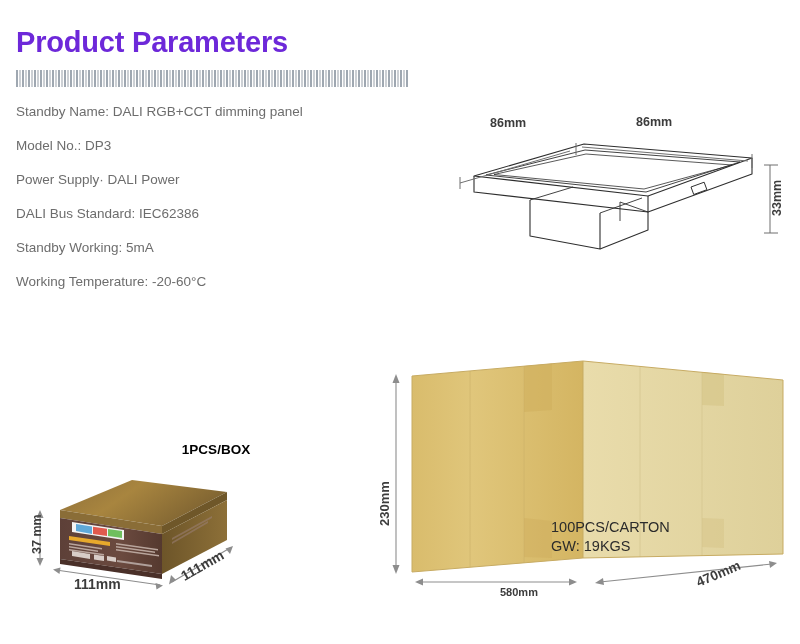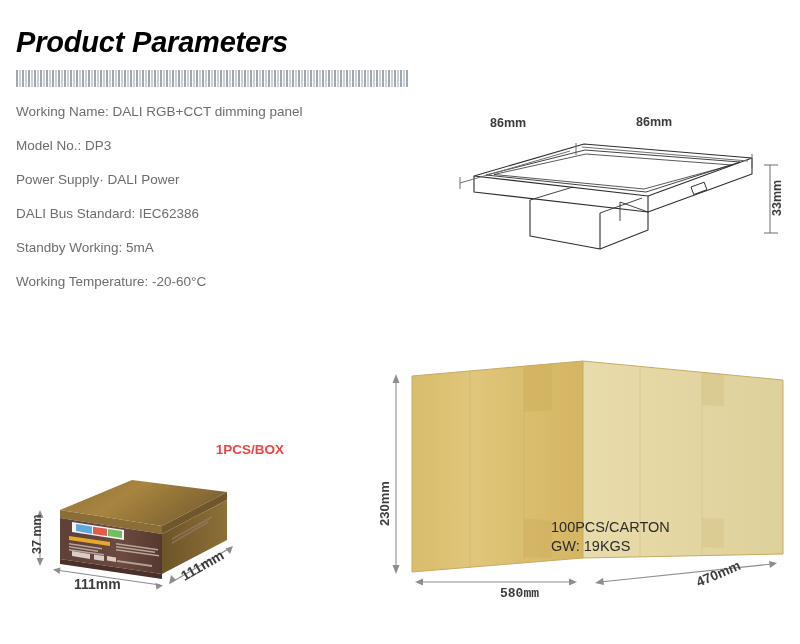"Product Parameters" #page-title { color: #000000 -> #6d28d9; font-style: italic -> none }
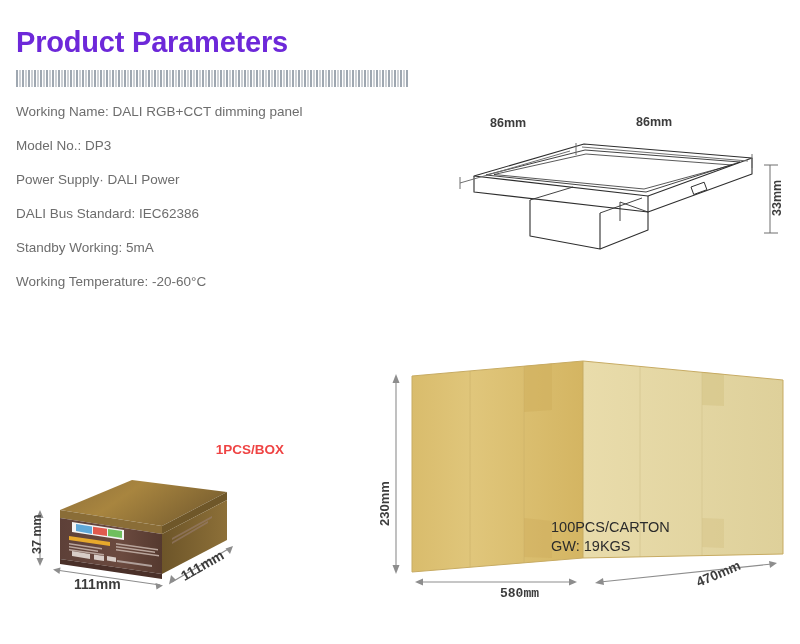"Working Name: DALI RGB+CCT dimming" div.spec-line { text: Working -> Standby }
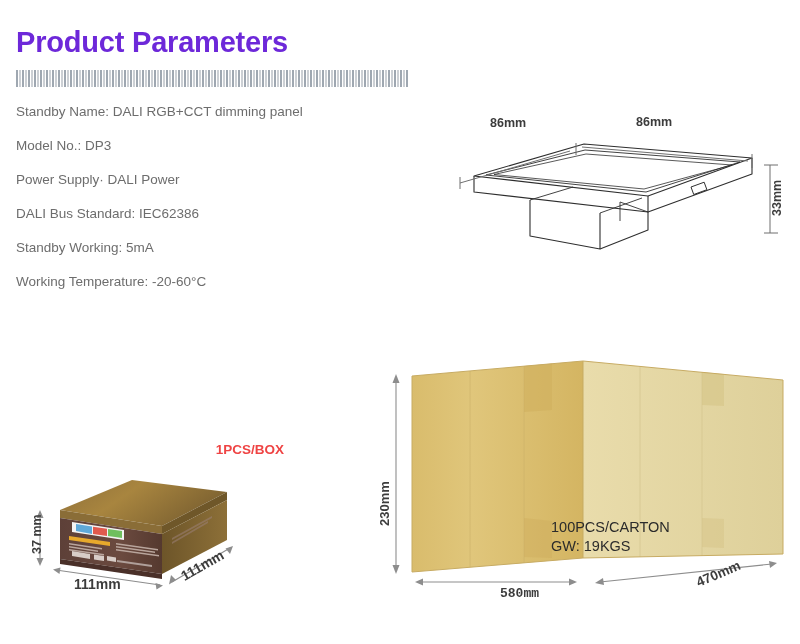"1PCS/BOX" #small-box-label { color: #ef4444 -> #000000; left: 164px -> 156px; text-align: right -> center }
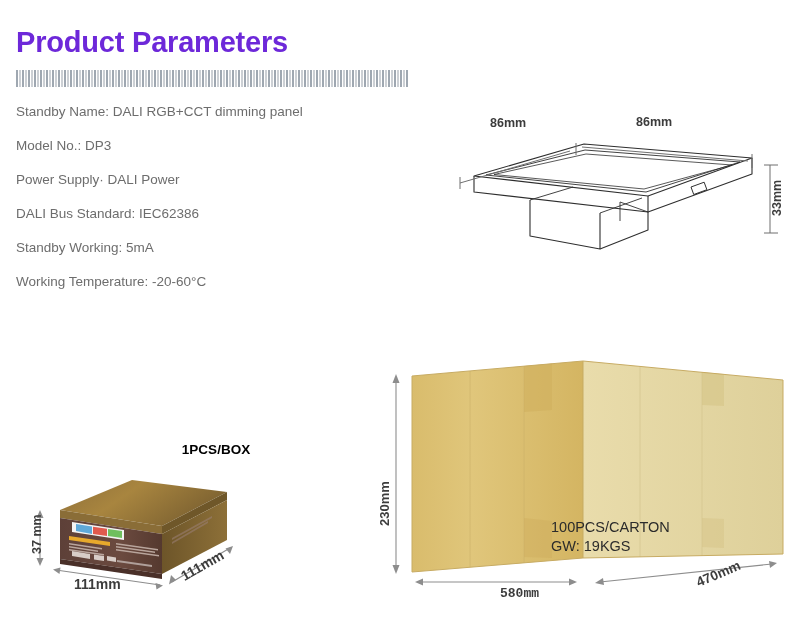"580mm" div.abs { font-family: Liberation Mono, monospace -> none; font-size: 13px -> 11px }
